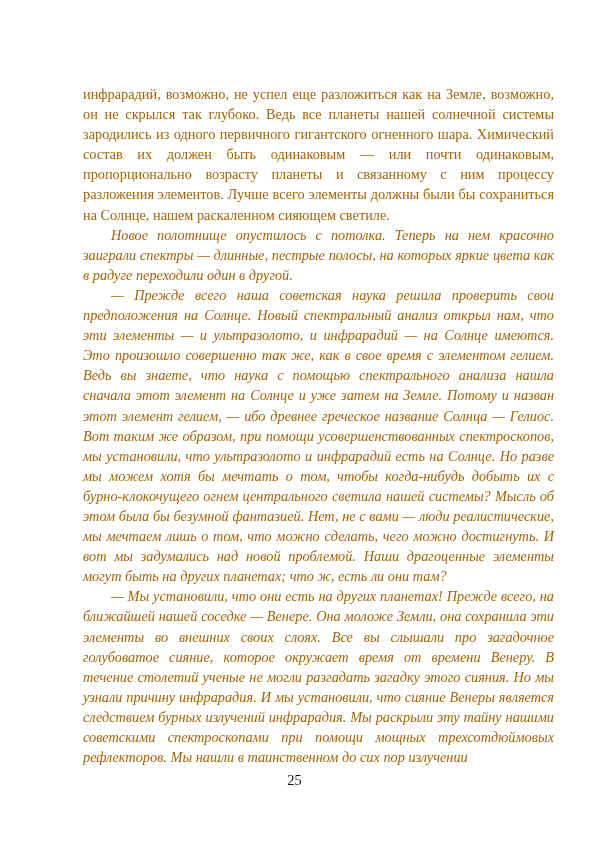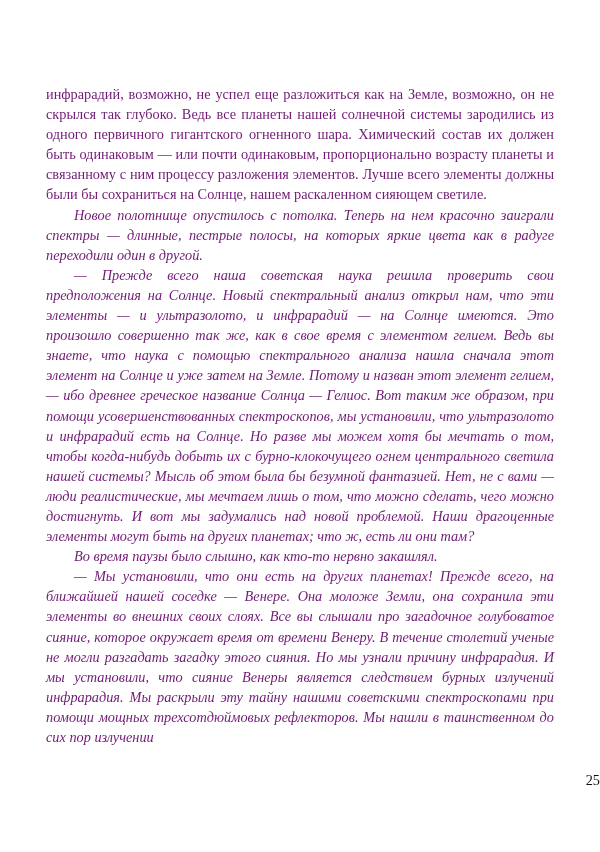"инфрарадий, возможно, не успел еще" .body-text { color: #701a75 -> #a16207; margin-left: none -> 37px }
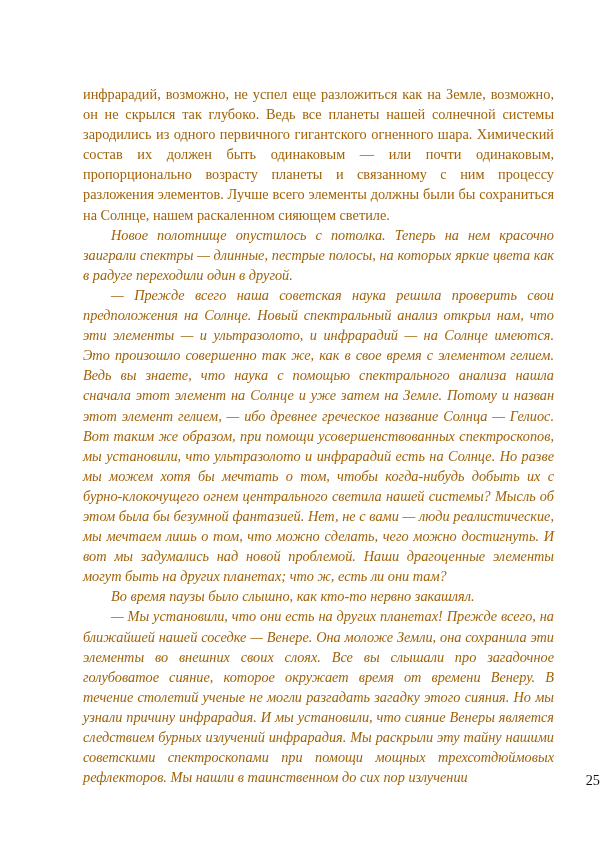"Во время паузы было слышно," p.indent { html: <p>Во время паузы было слышно, как кто-то нервно закашлял.</p> -> none }
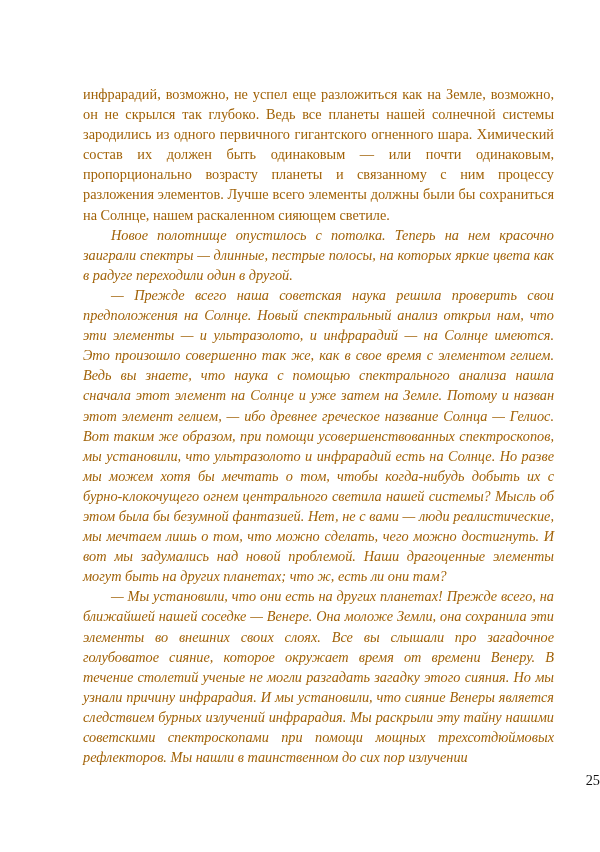"25" .page-number { right: 0 -> 11px; text-align: right -> center }
